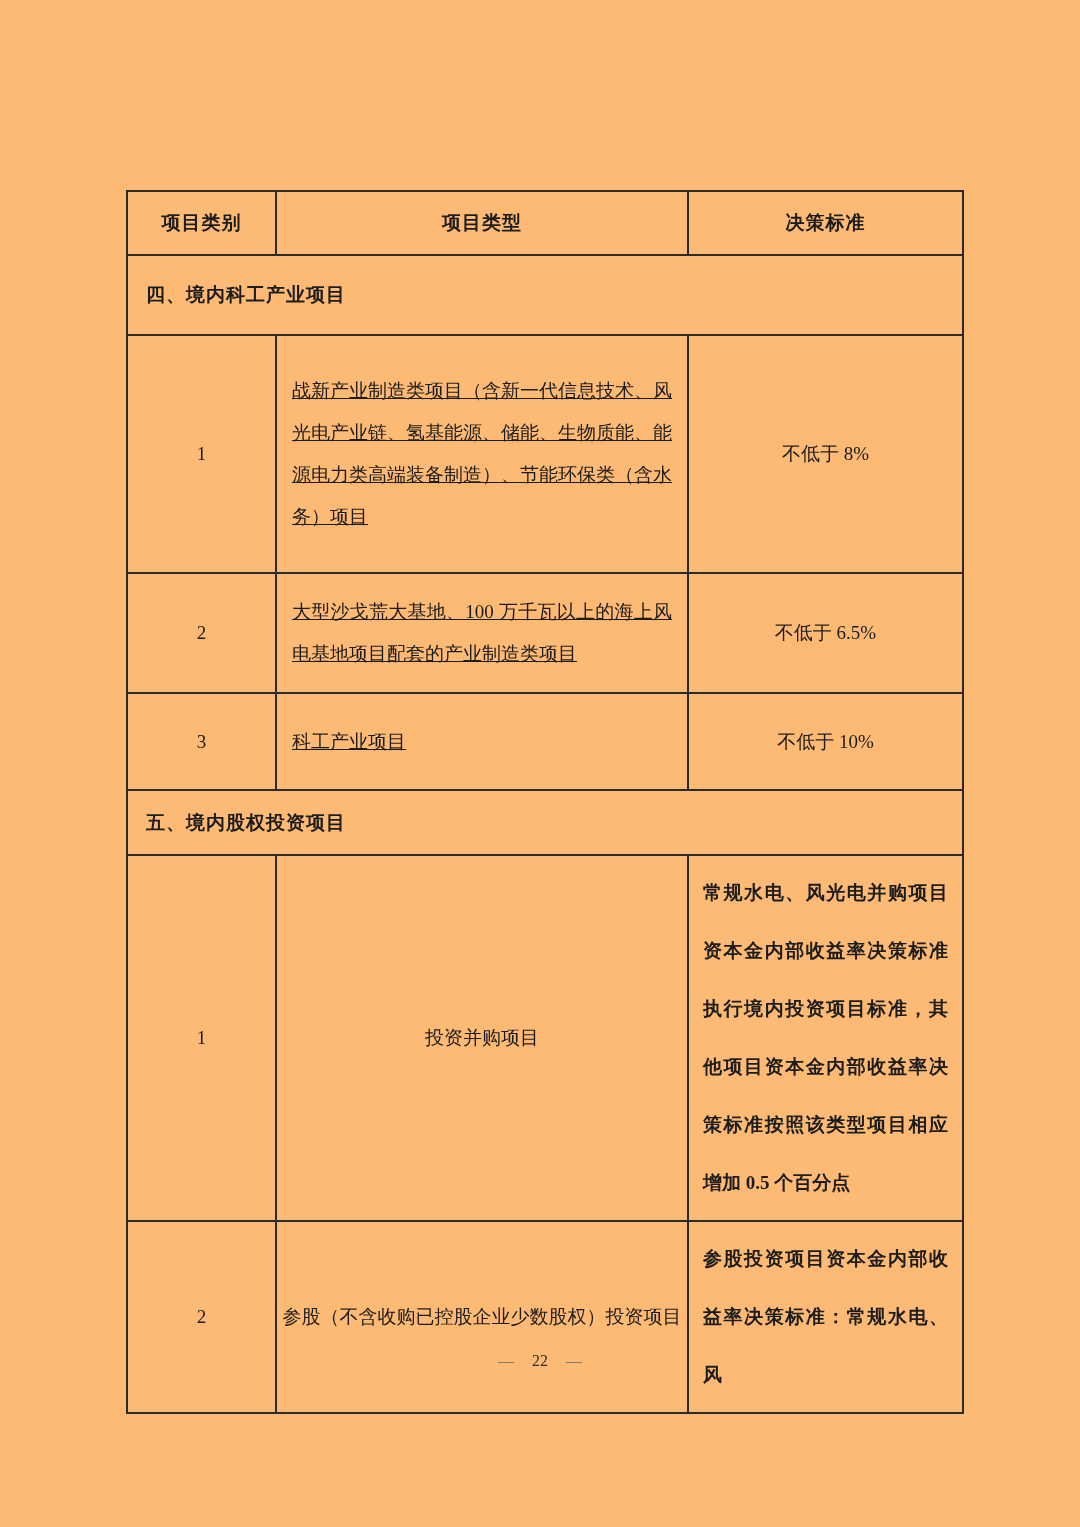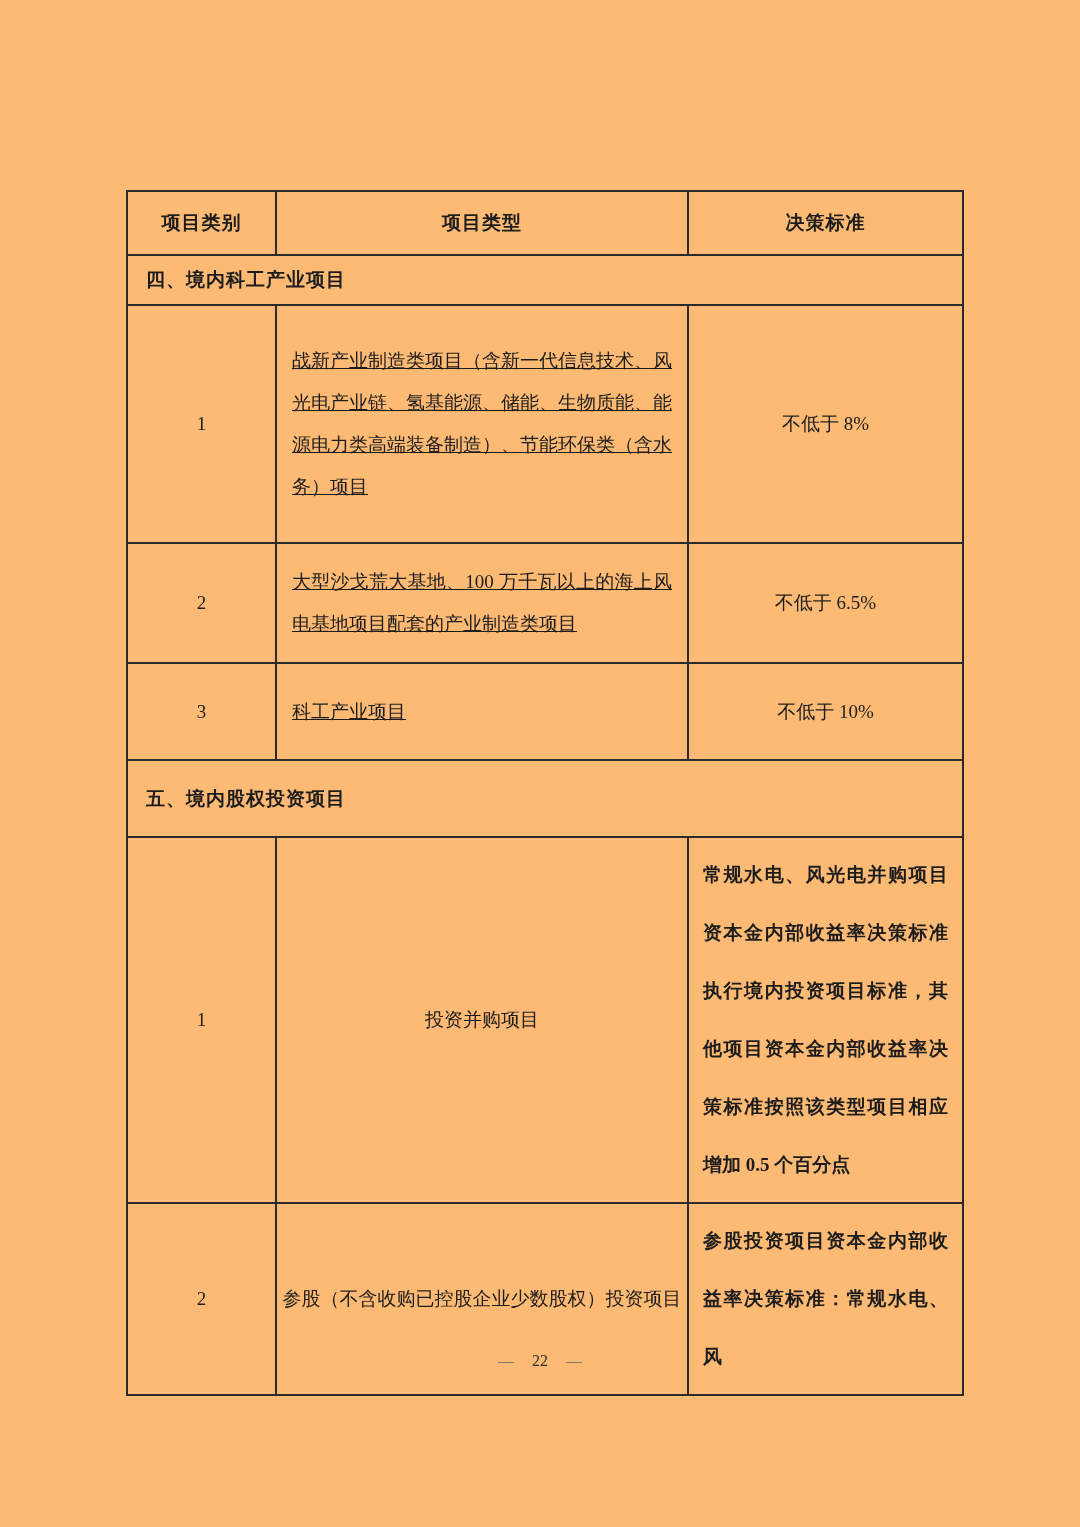"四、境内科工产业项目" tr.r-section4 { height: 50px -> 80px }
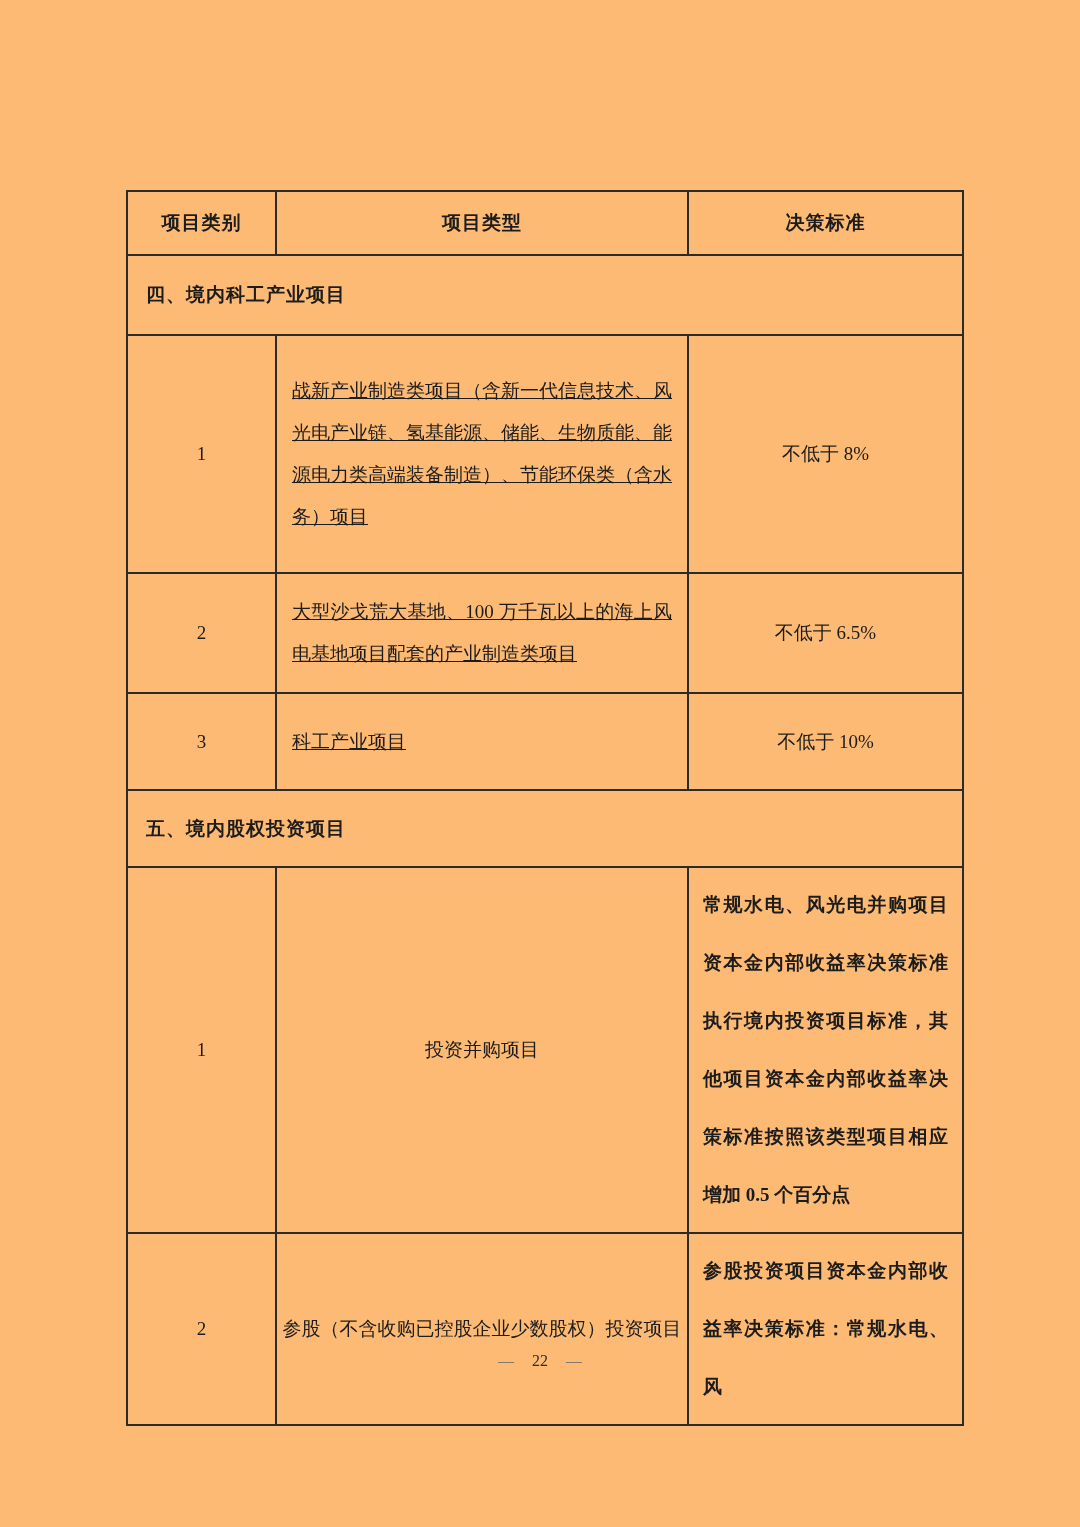"五、境内股权投资项目" tr.r-section5 { height: 77px -> 65px }
